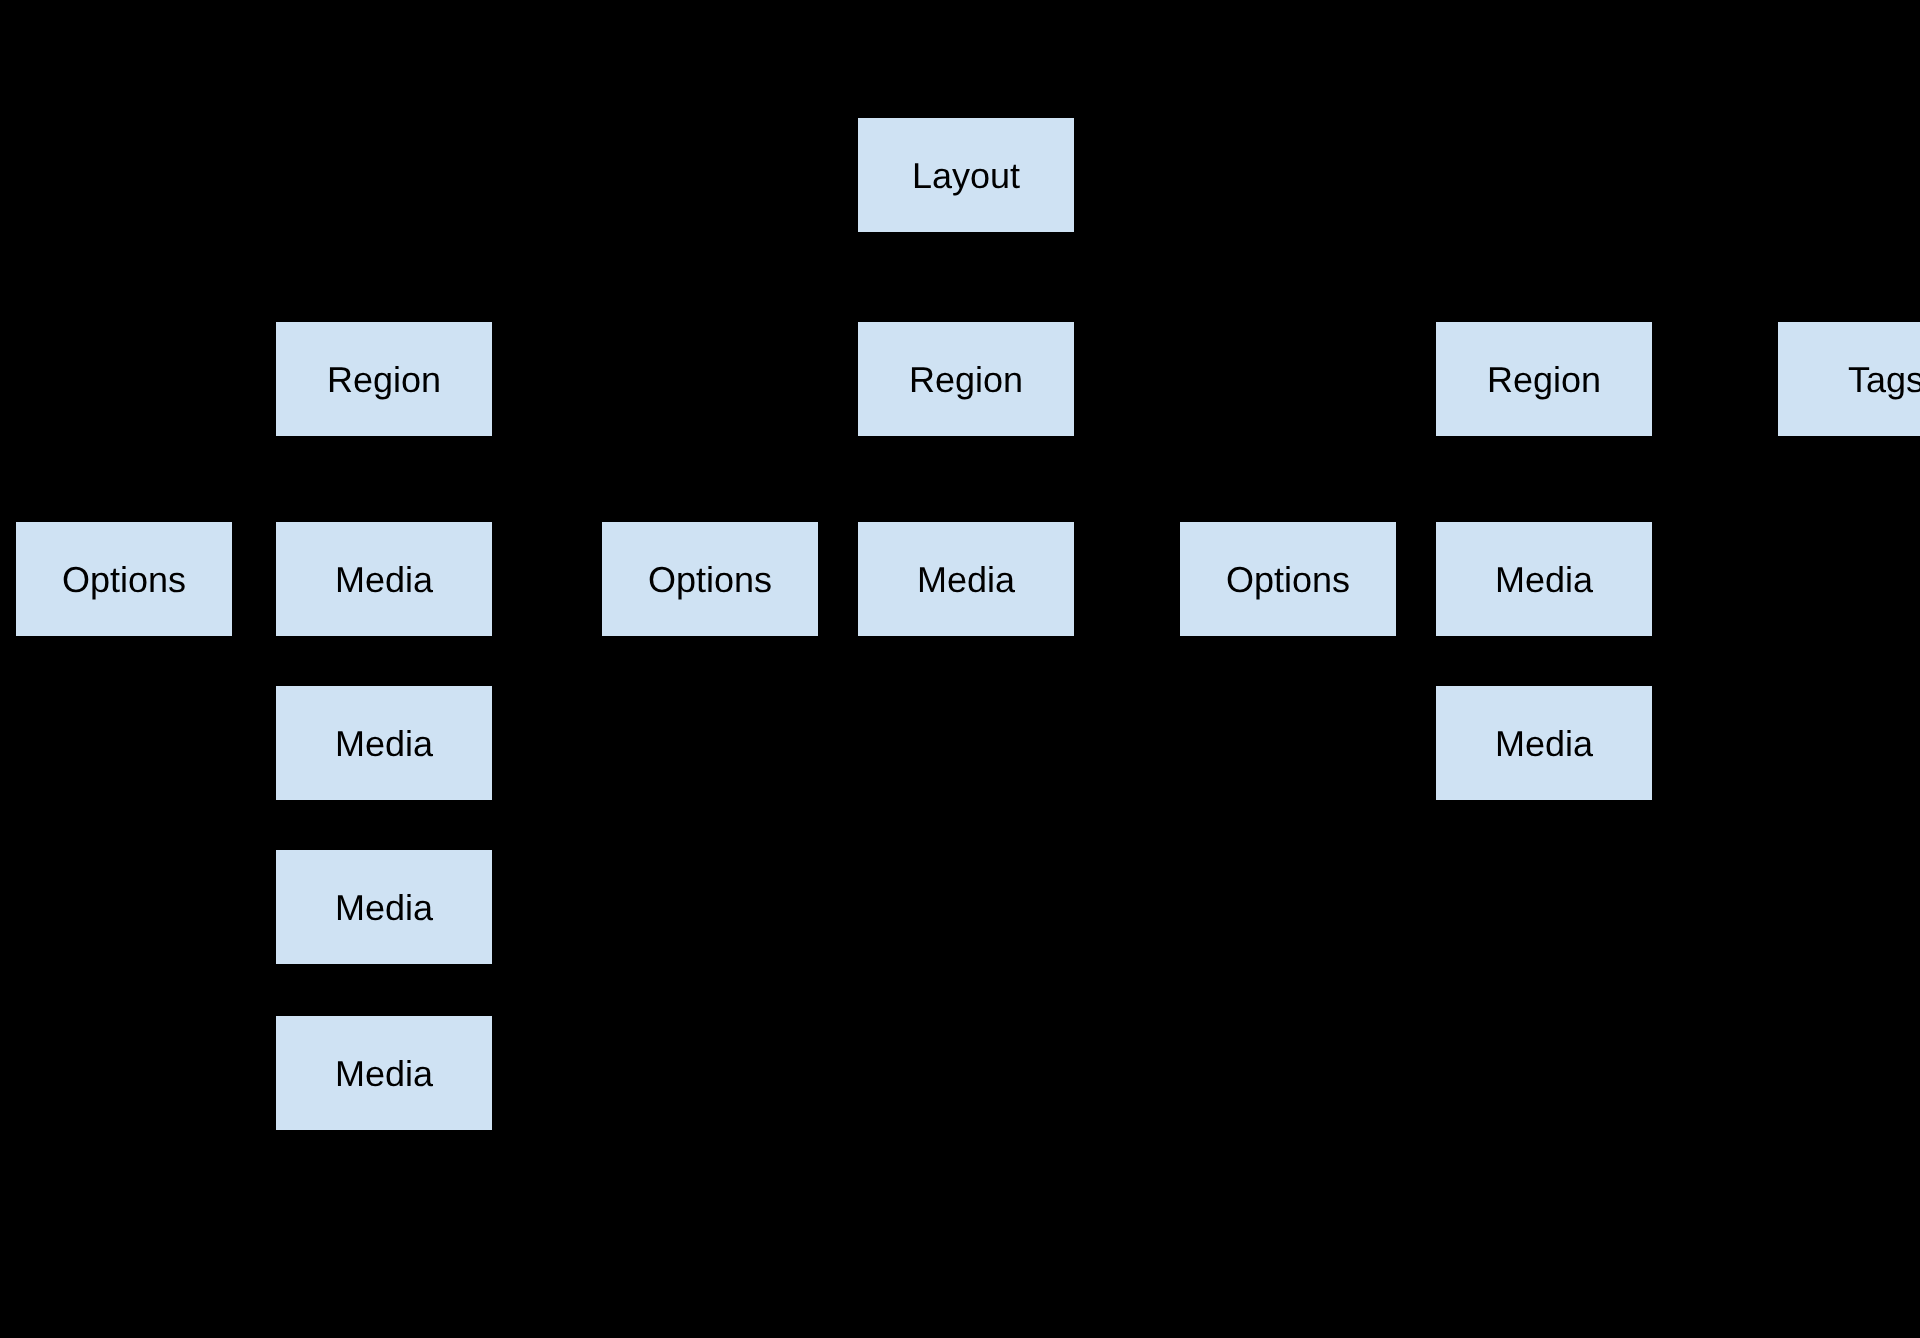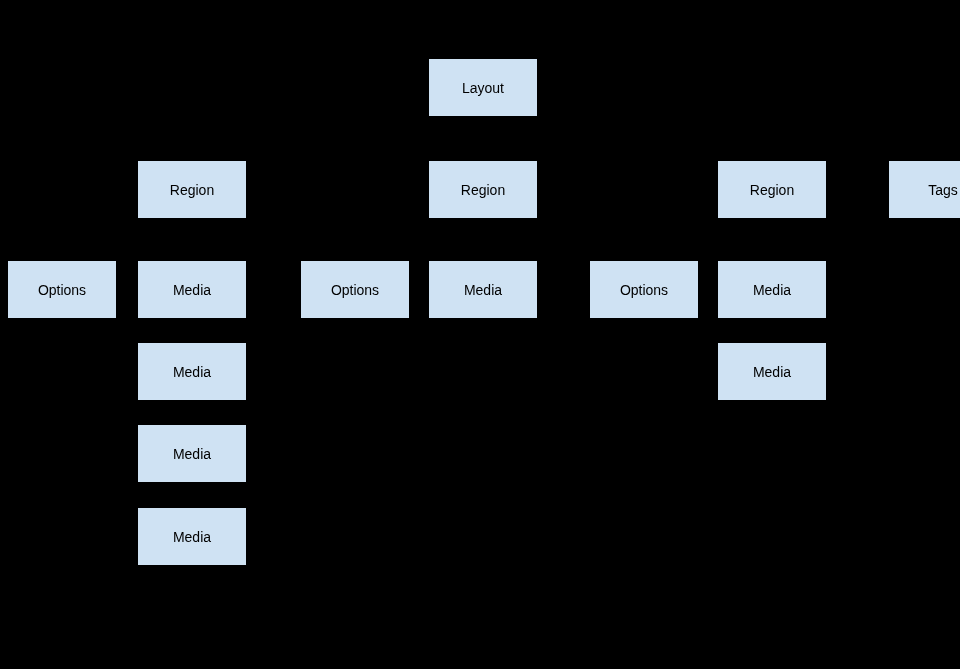"Layout" .node { font-size: 14px -> 18px }
